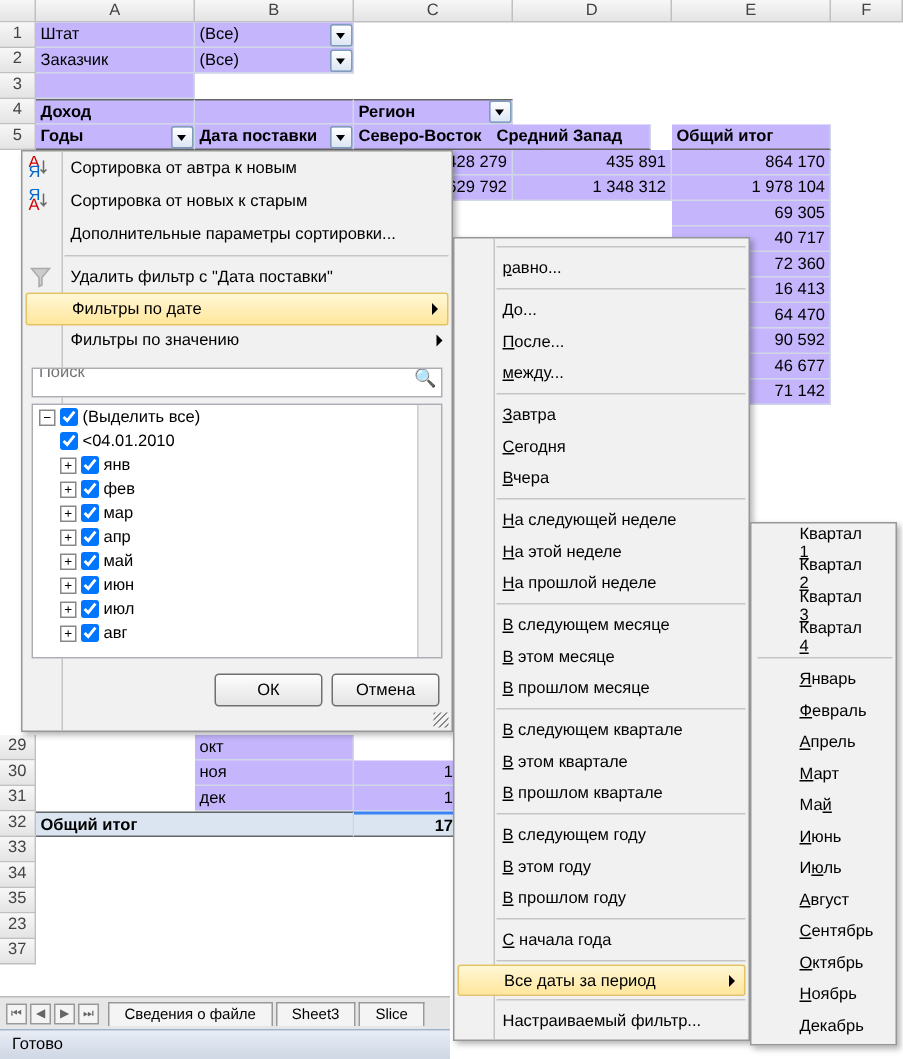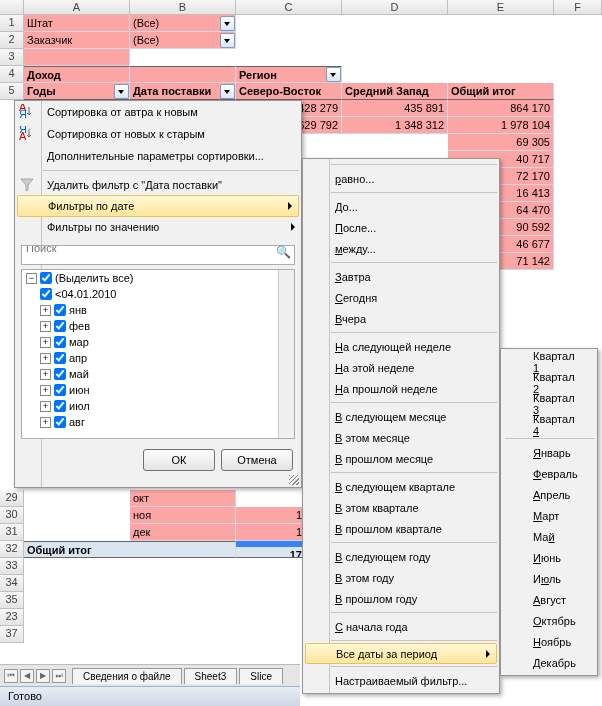"Штат" .cell { background: #fca5a5 -> #c4b5fd }
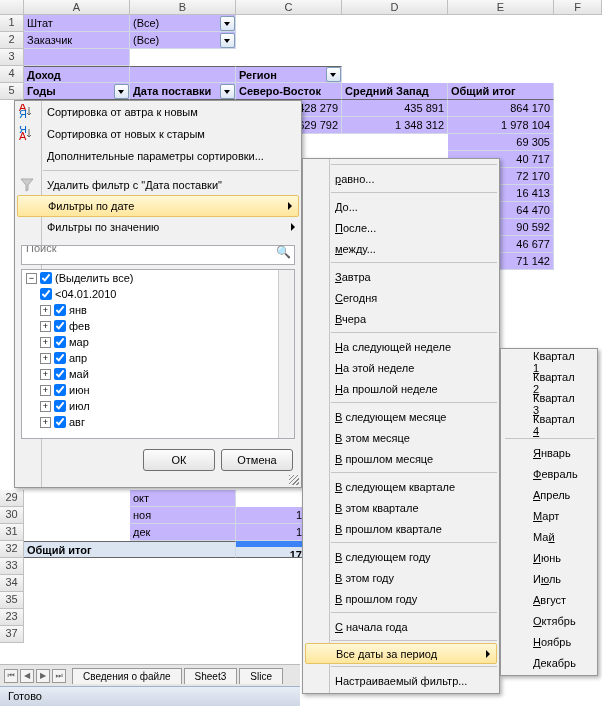"Средний Запад" div.cell { left: 318px -> 304px }
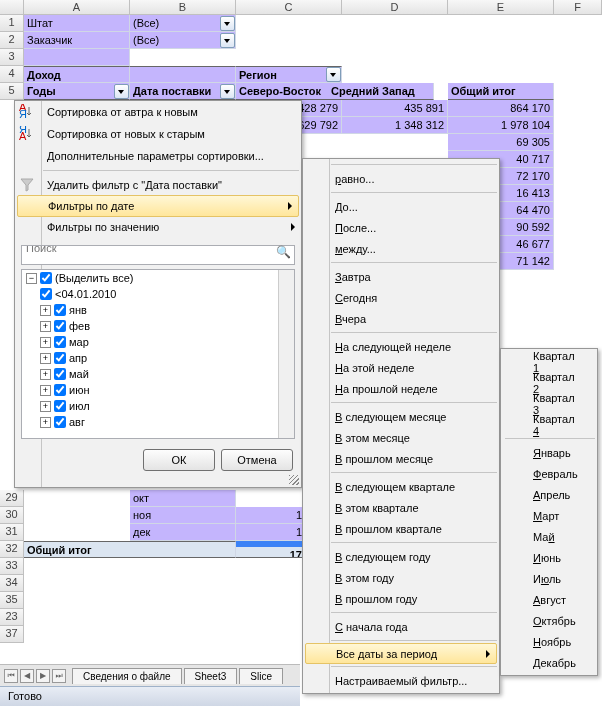"72 170" div.cell { text: 72 170 -> 72 360 }
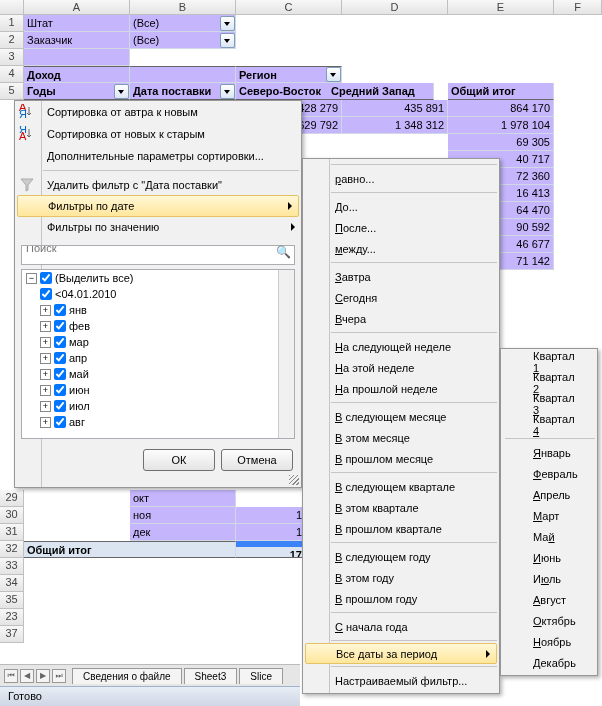"17" div.cell { border-top: 6px solid #3b82f6 -> 2px solid #3b82f6 }
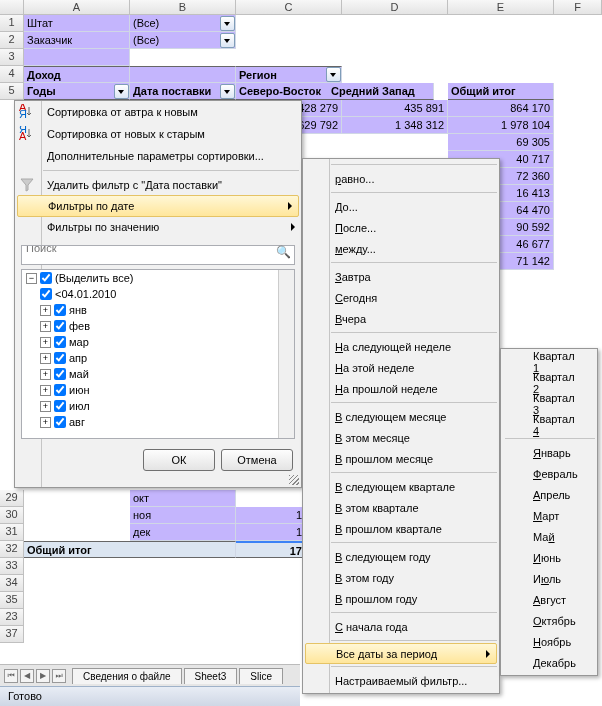"Сентябрь" div.mitem { html: none -> <div> <span><span>С</span>ентябрь</span> </div> }
